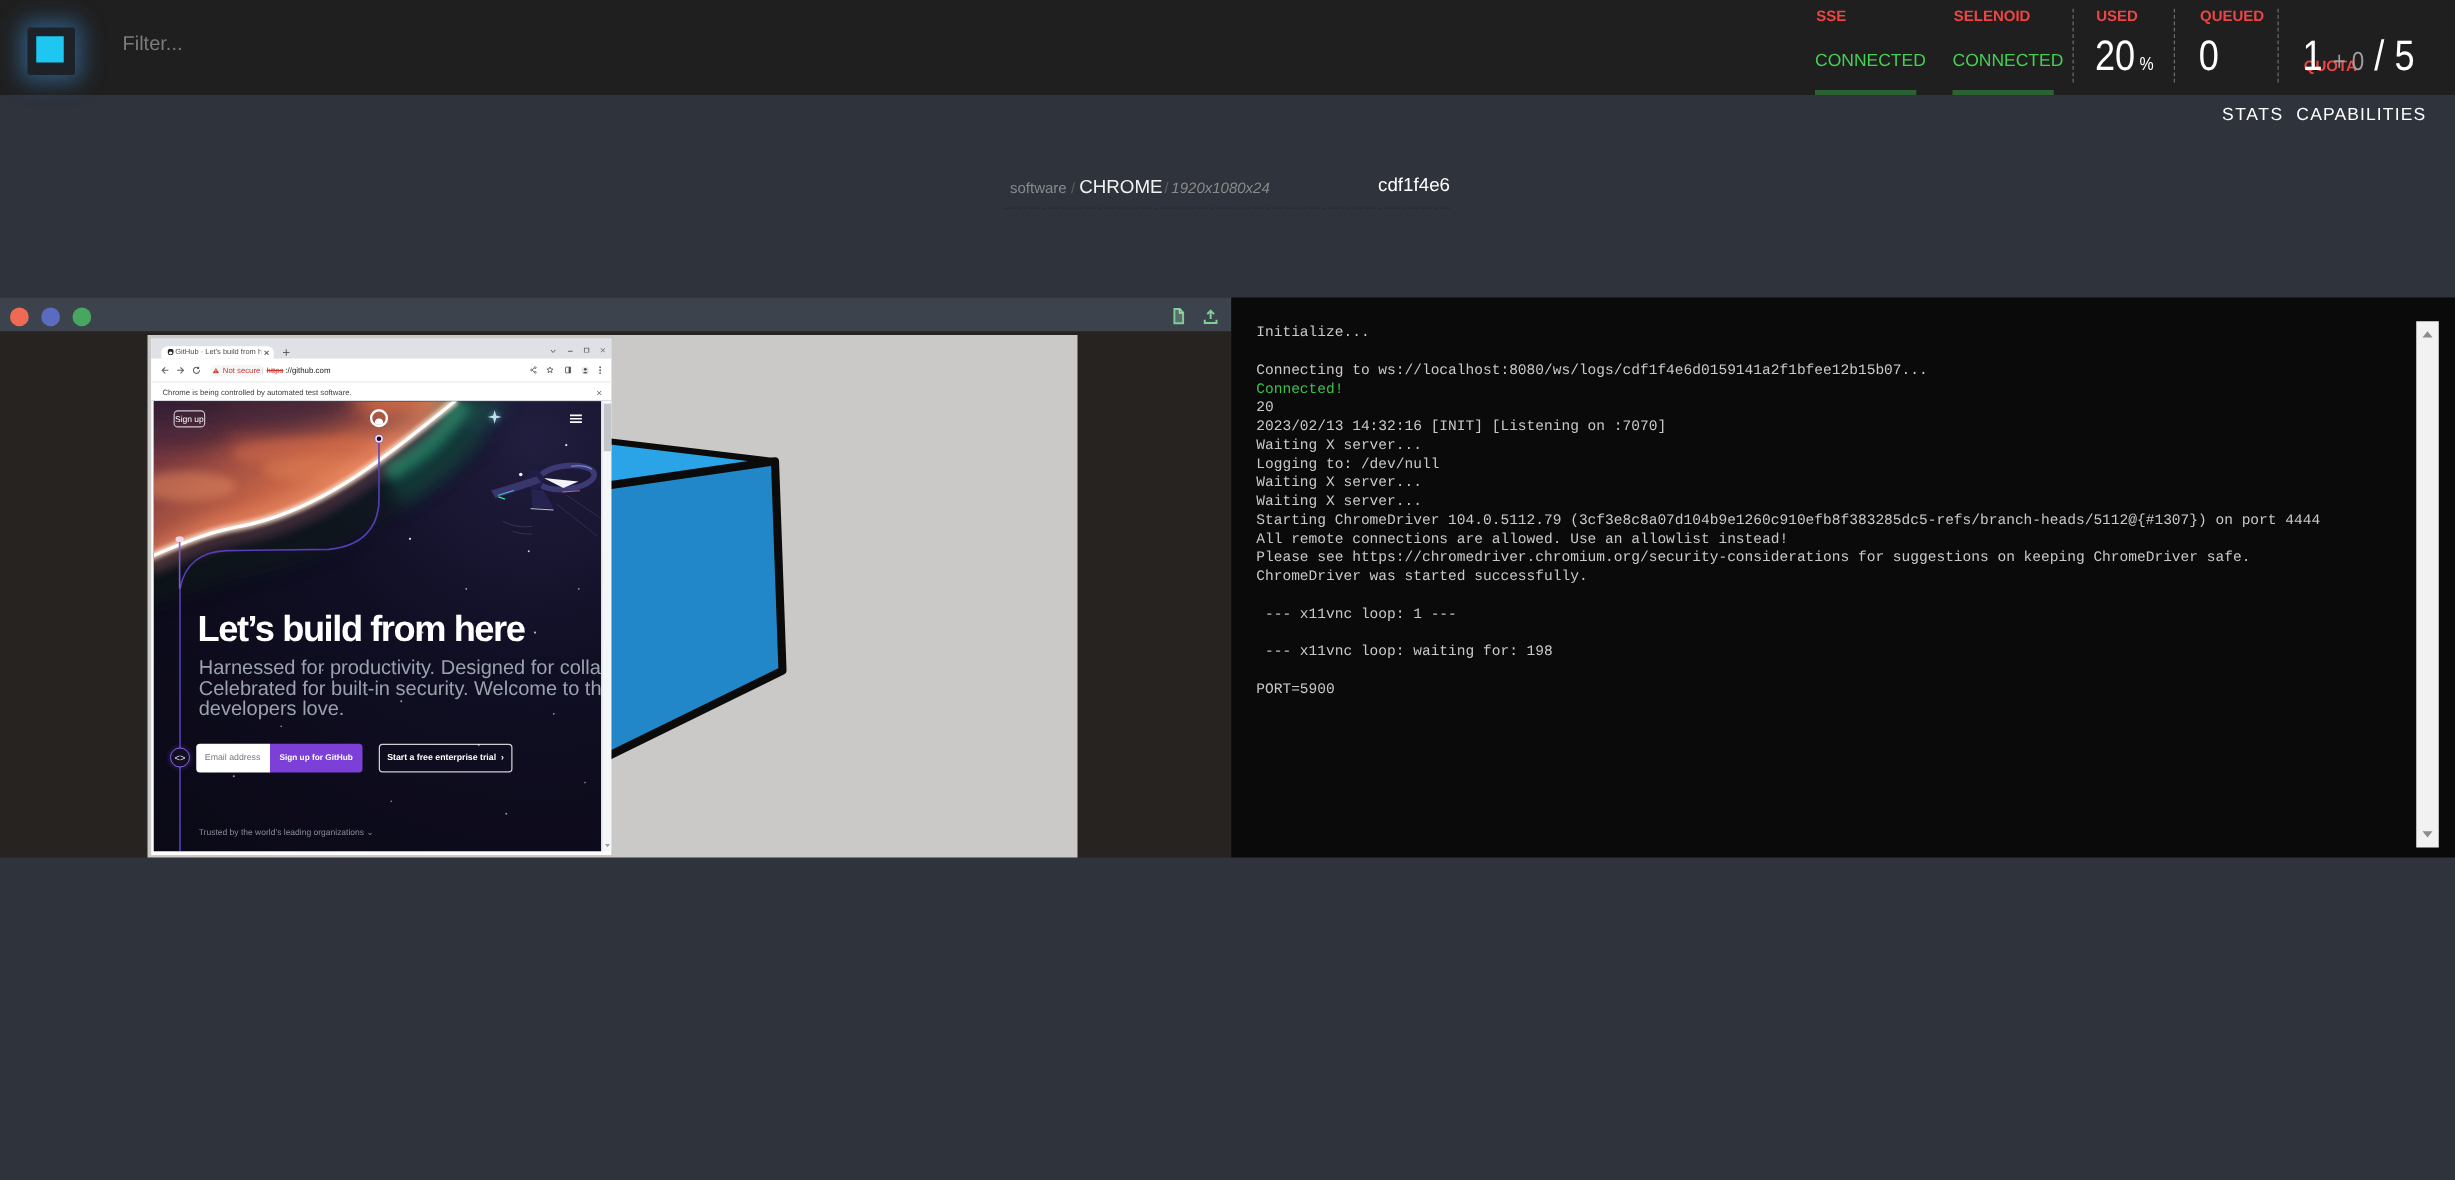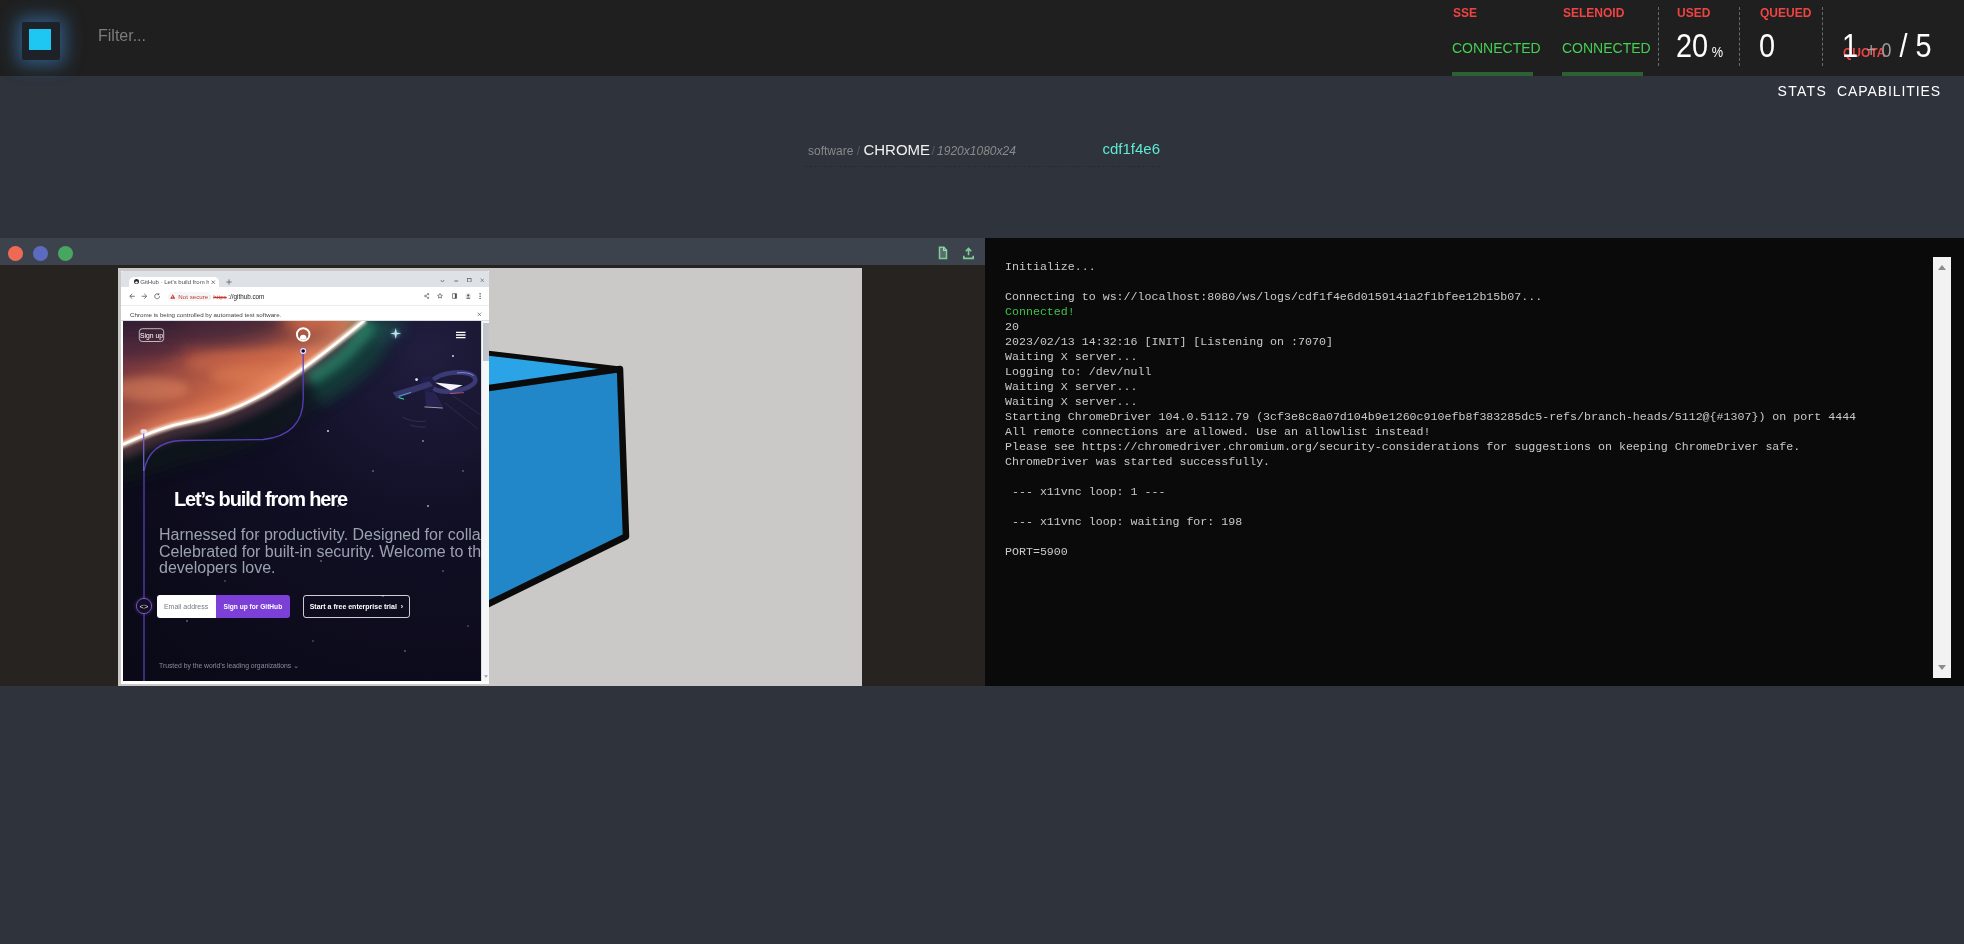"cdf1f4e6" #sessid { color: #5eead4 -> #ffffff }
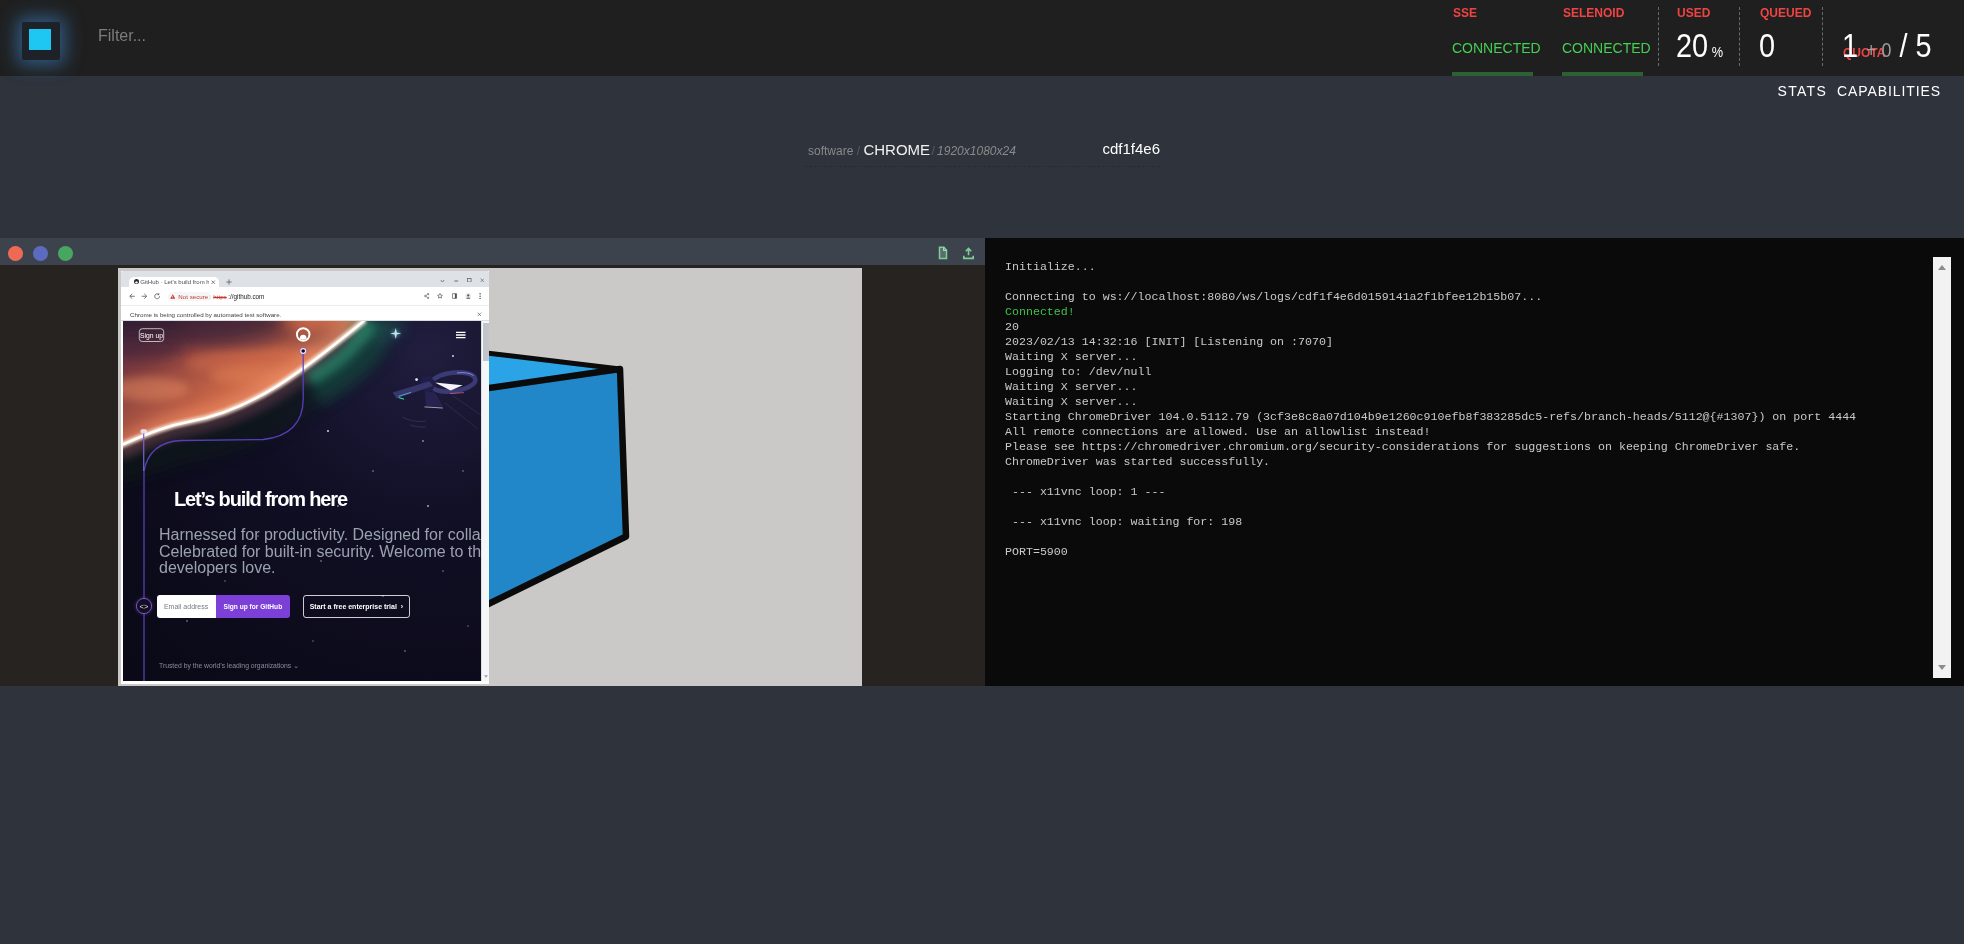"Let’s build from here" #ghheading { font-size: 20px -> 29px; margin-left: 16px -> none }
